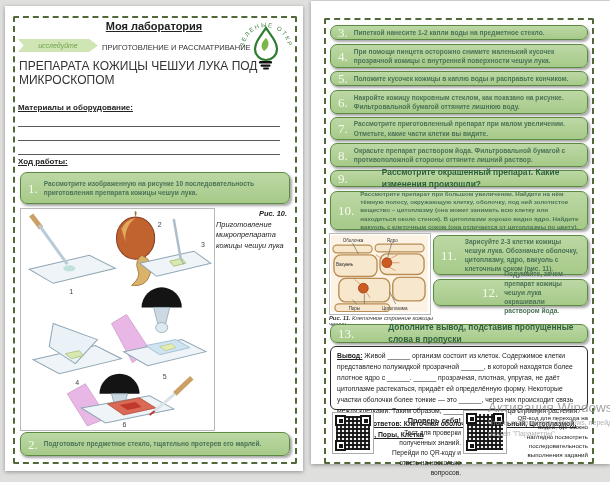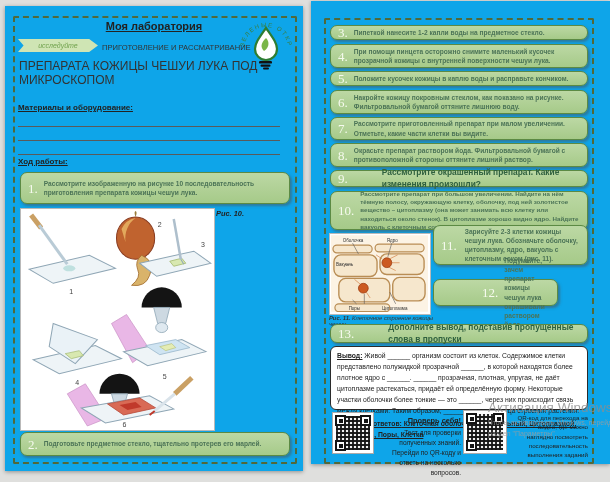"Моя лаборатория" .page { background: #0ea5e9 -> #ffffff }
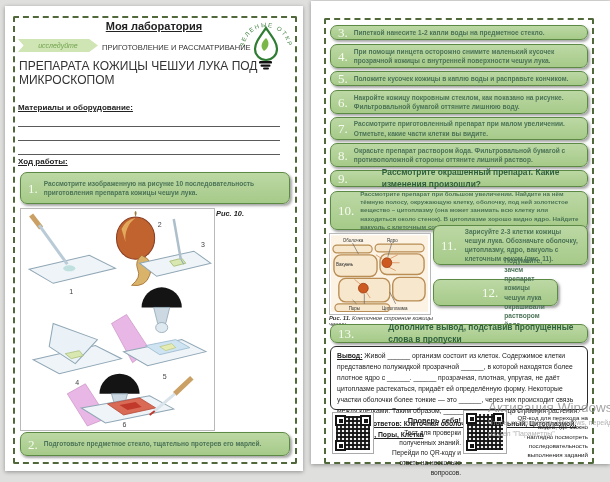"Рис. 10." .fig10cap b { margin-left: none -> 43px }
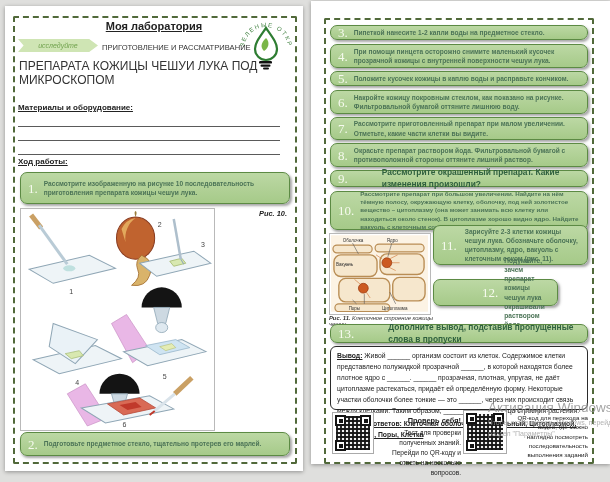"Приготовление микропрепарата кожицы" span { html: none -> <span>Приготовление микропрепарата кожицы чешуи лука</span> }
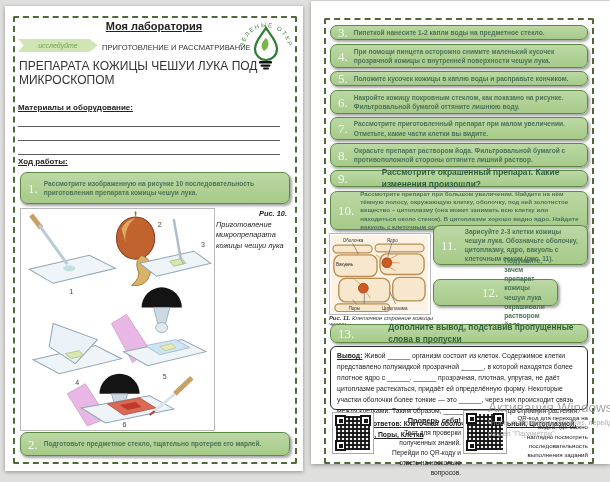"11." div.step { top: 224px -> 234px }
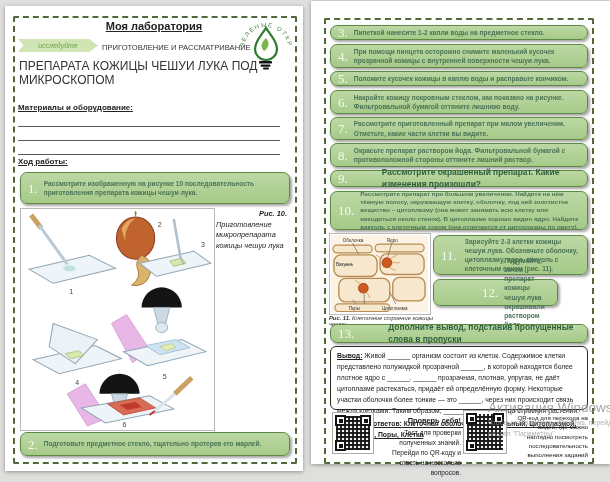"12." div.step { width: 125px -> 155px }
